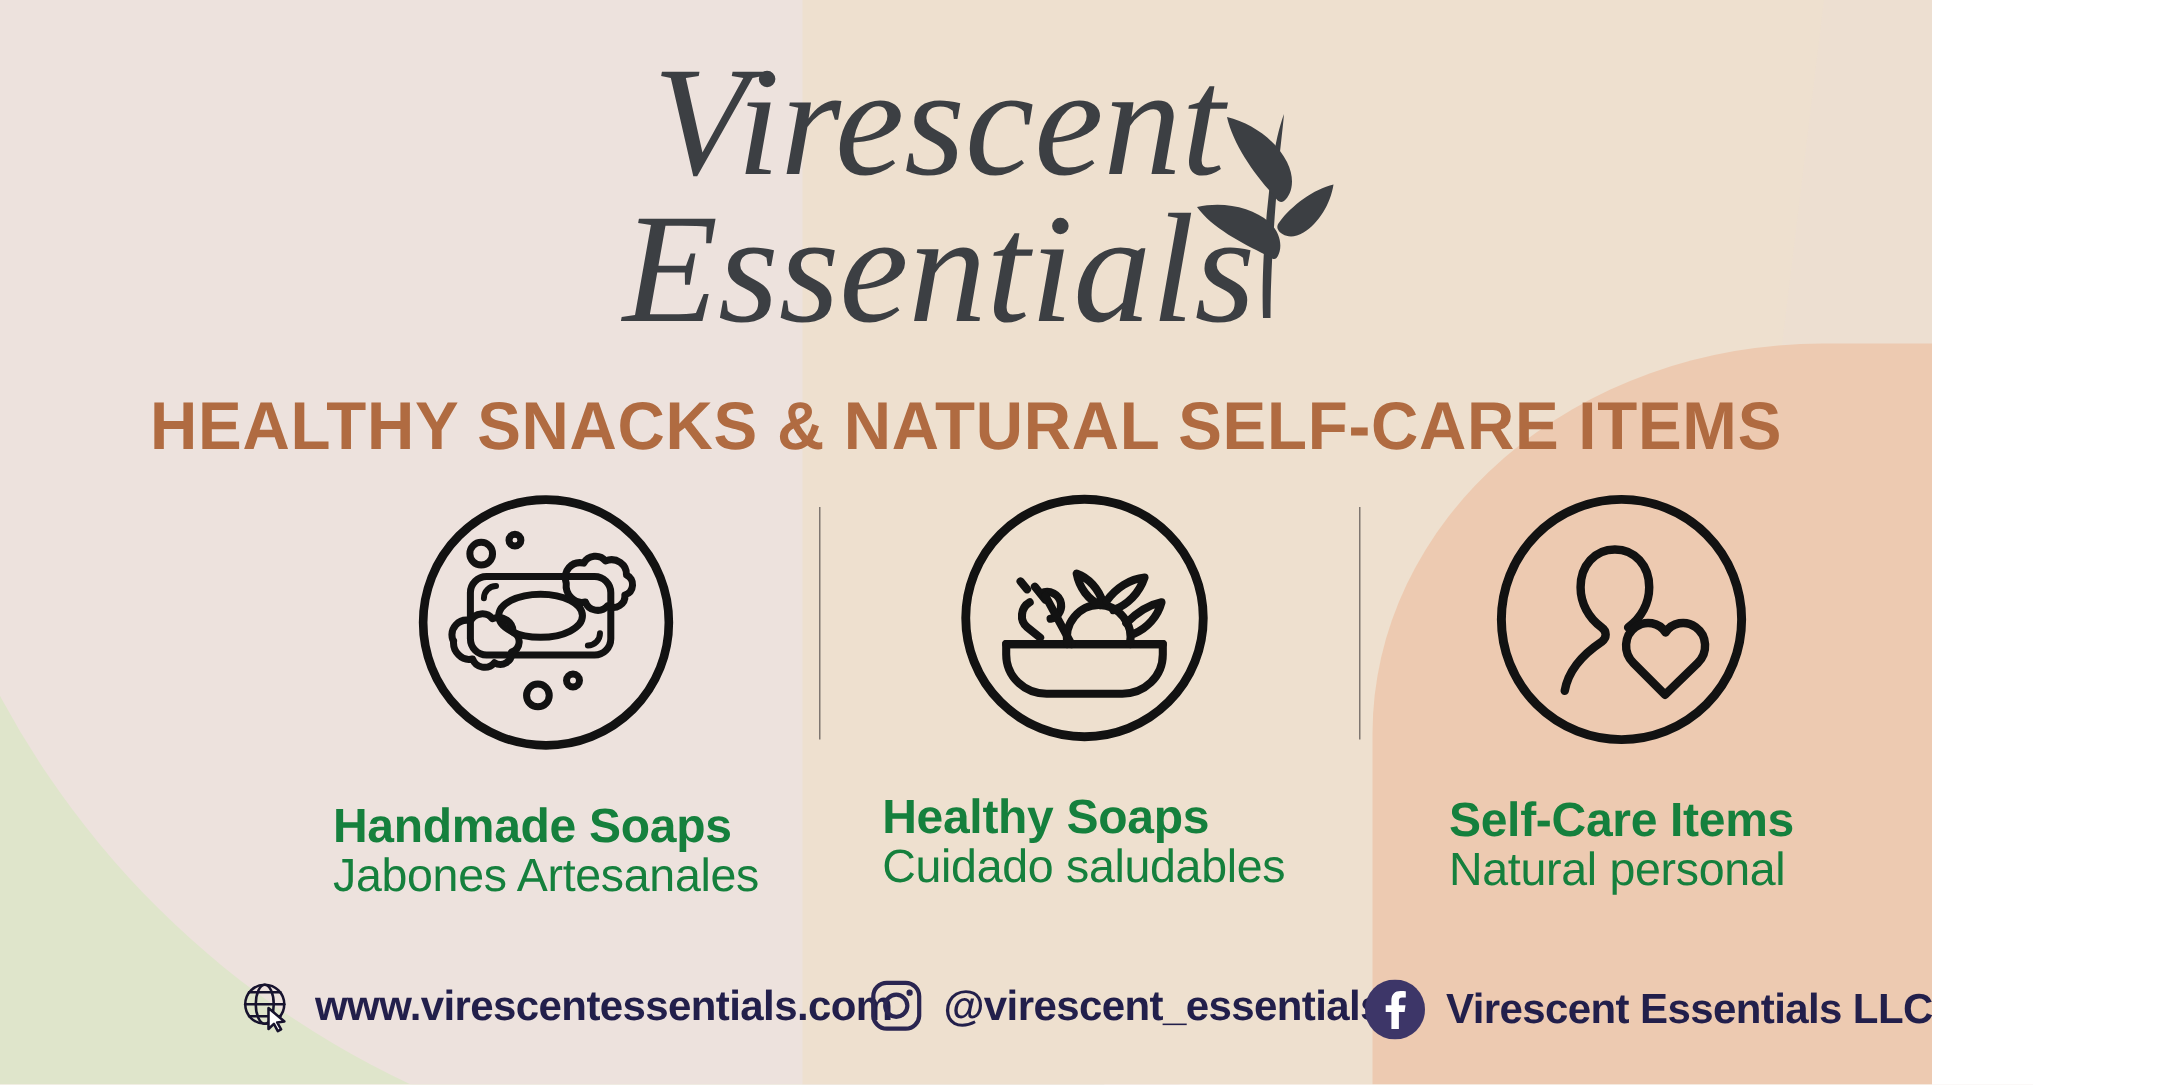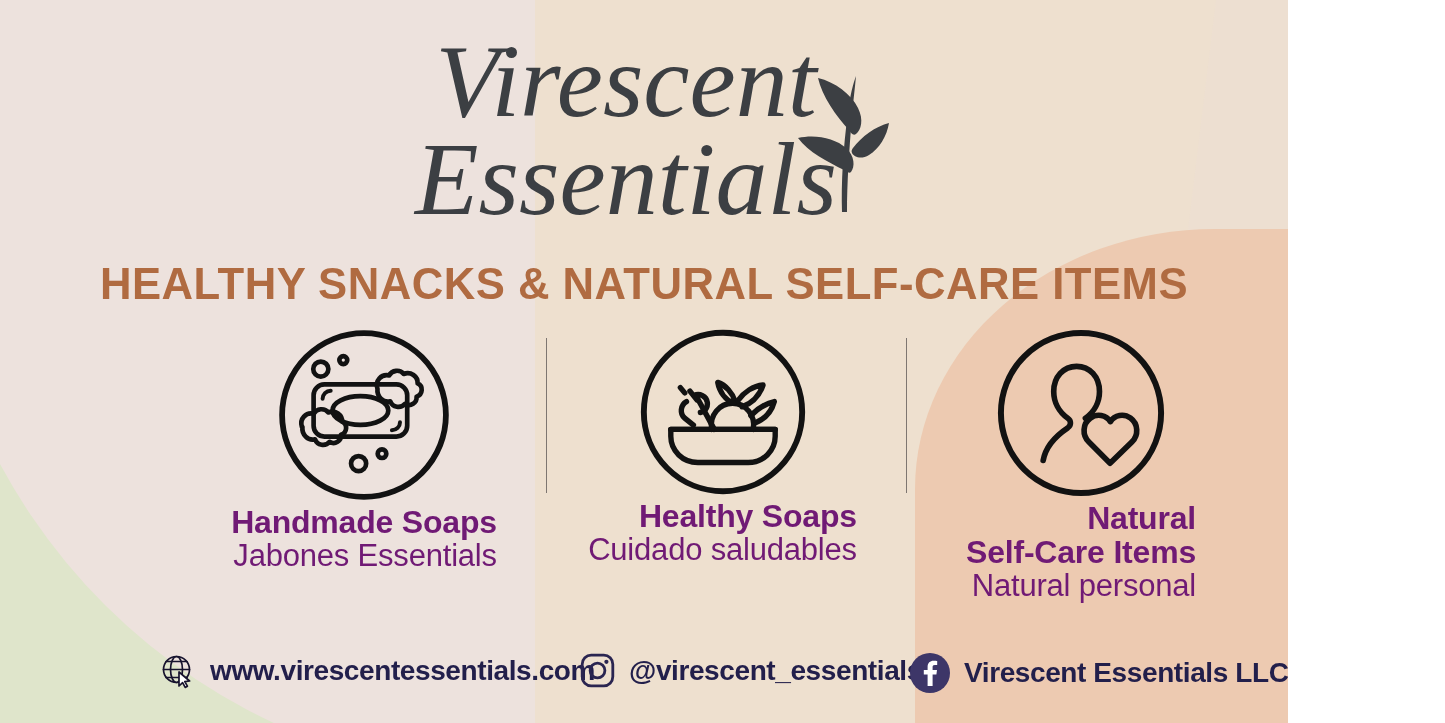"Handmade Soaps" .feature-label { color: #701a75 -> #15803d; margin-top: none -> 28px; text-align: right -> left }
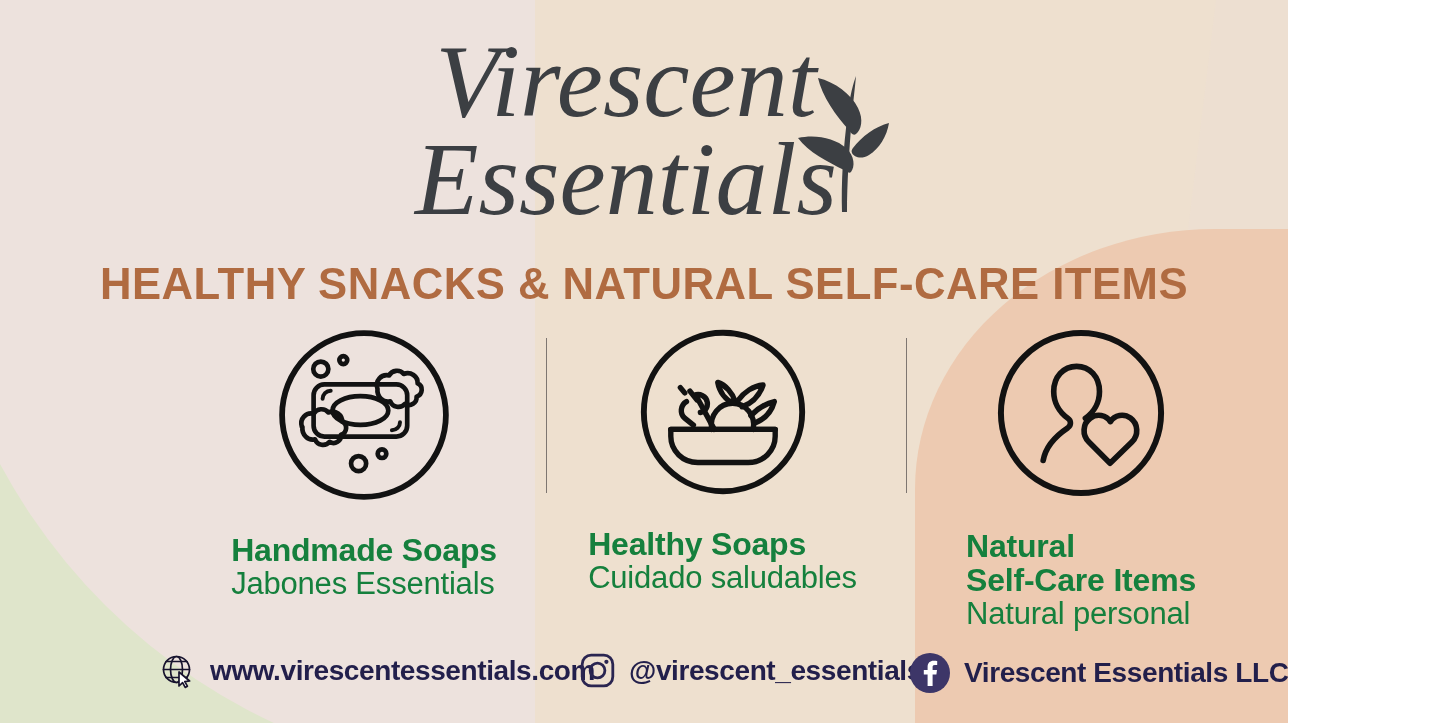"Natural" span.ln-bold { html: <span>Natural</span> -> none }
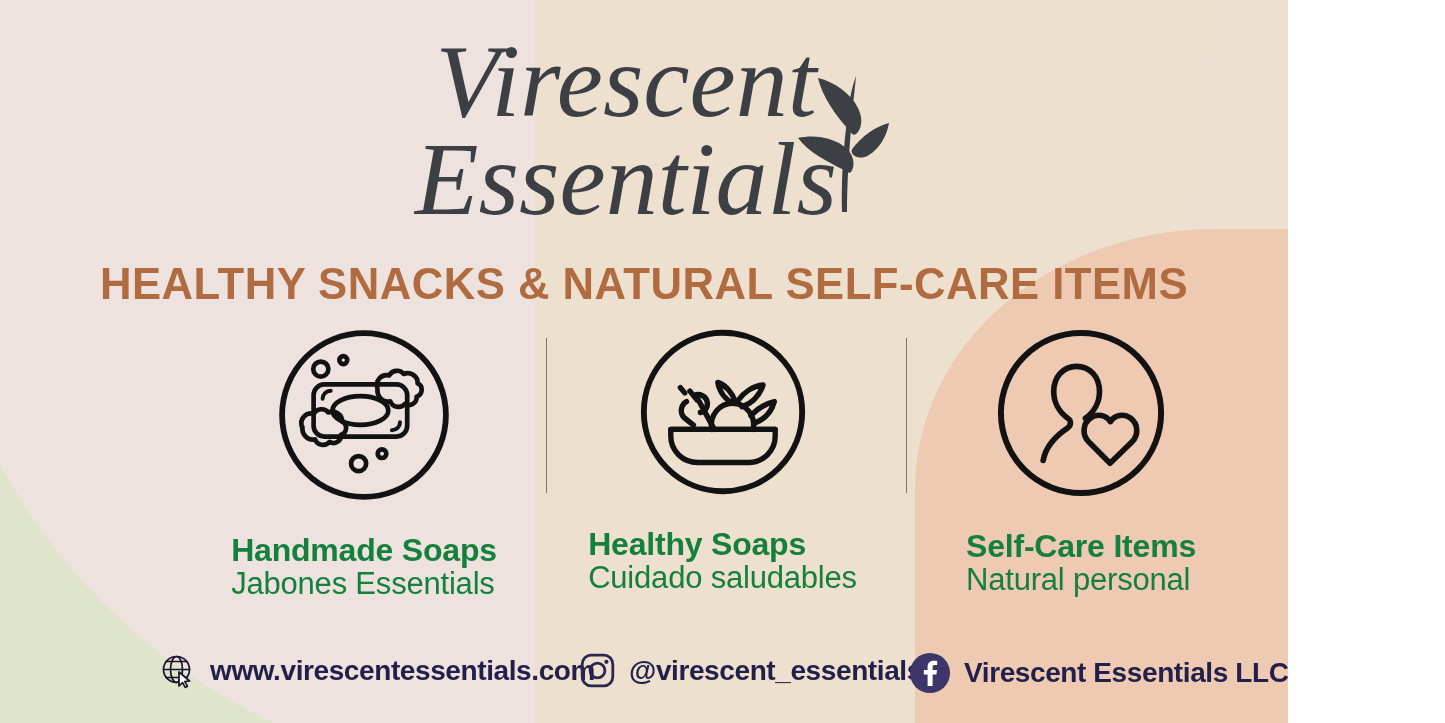"Jabones Essentials" span.ln-reg { text: Essentials -> Artesanales }
